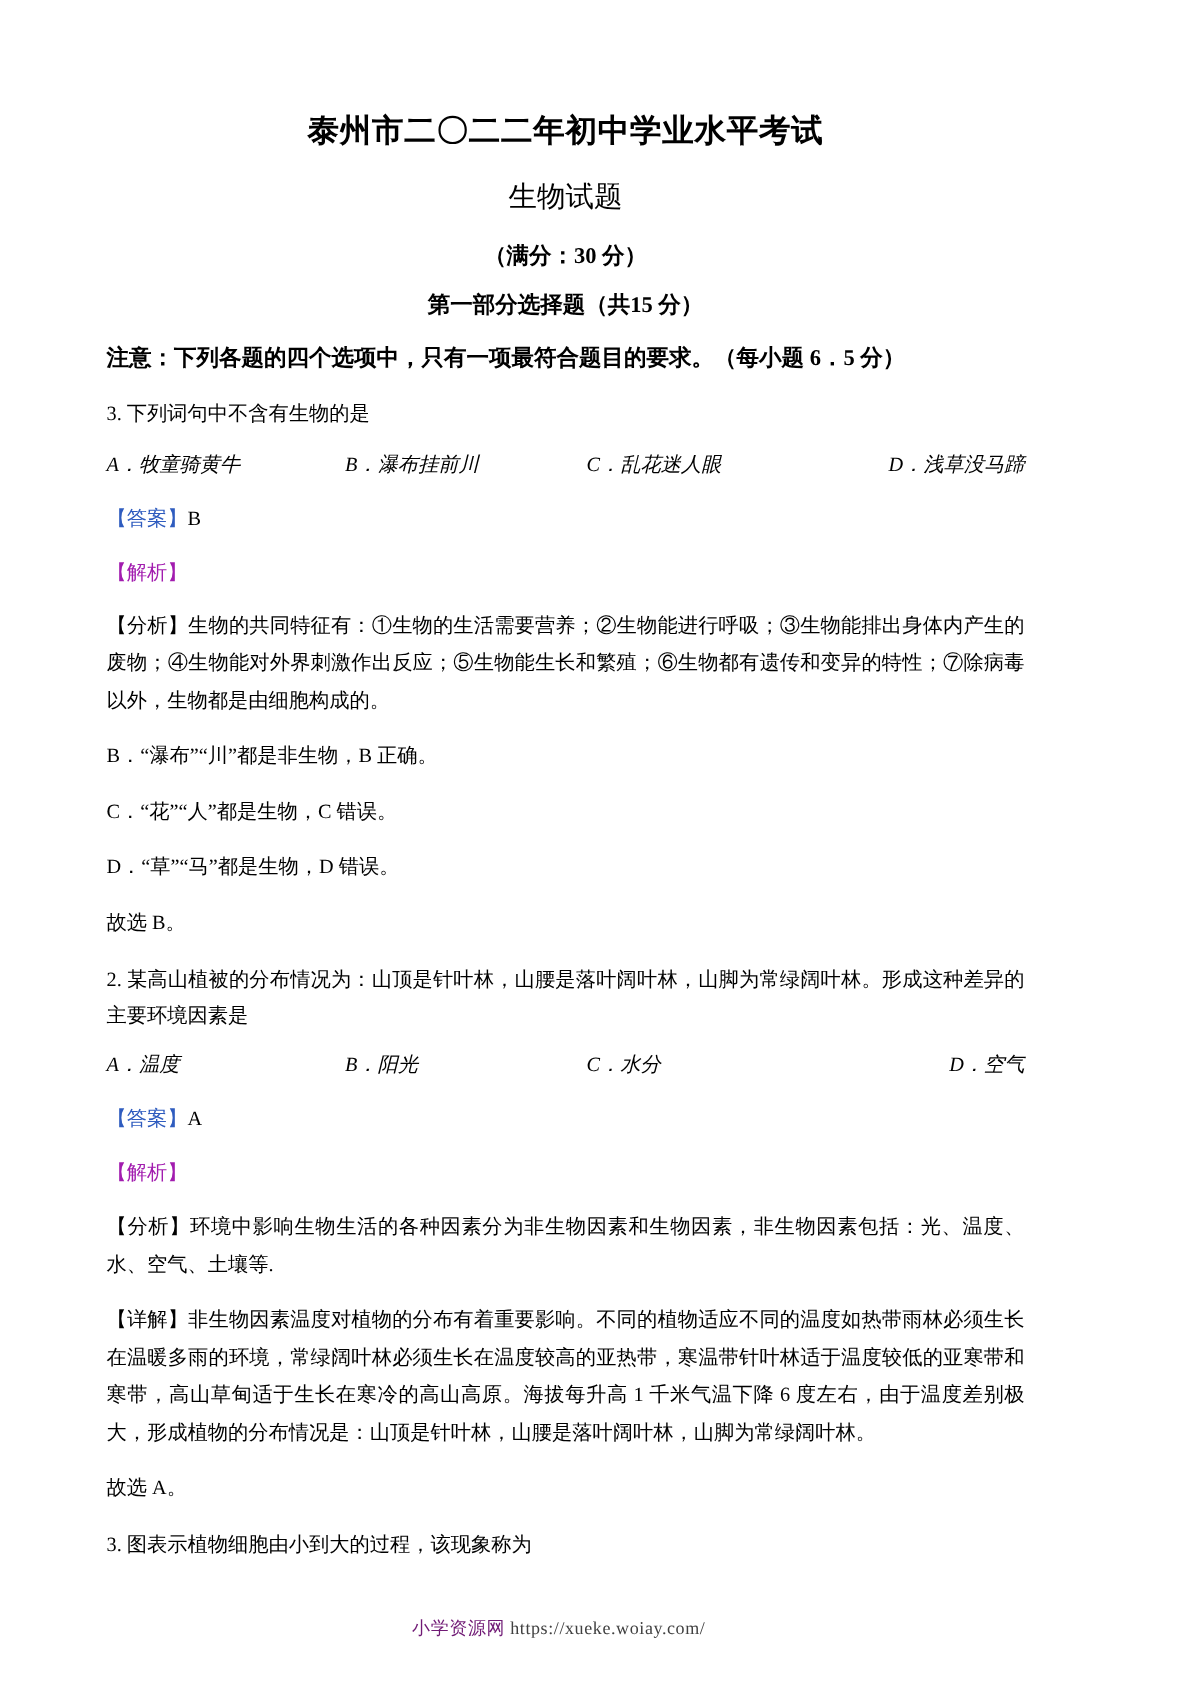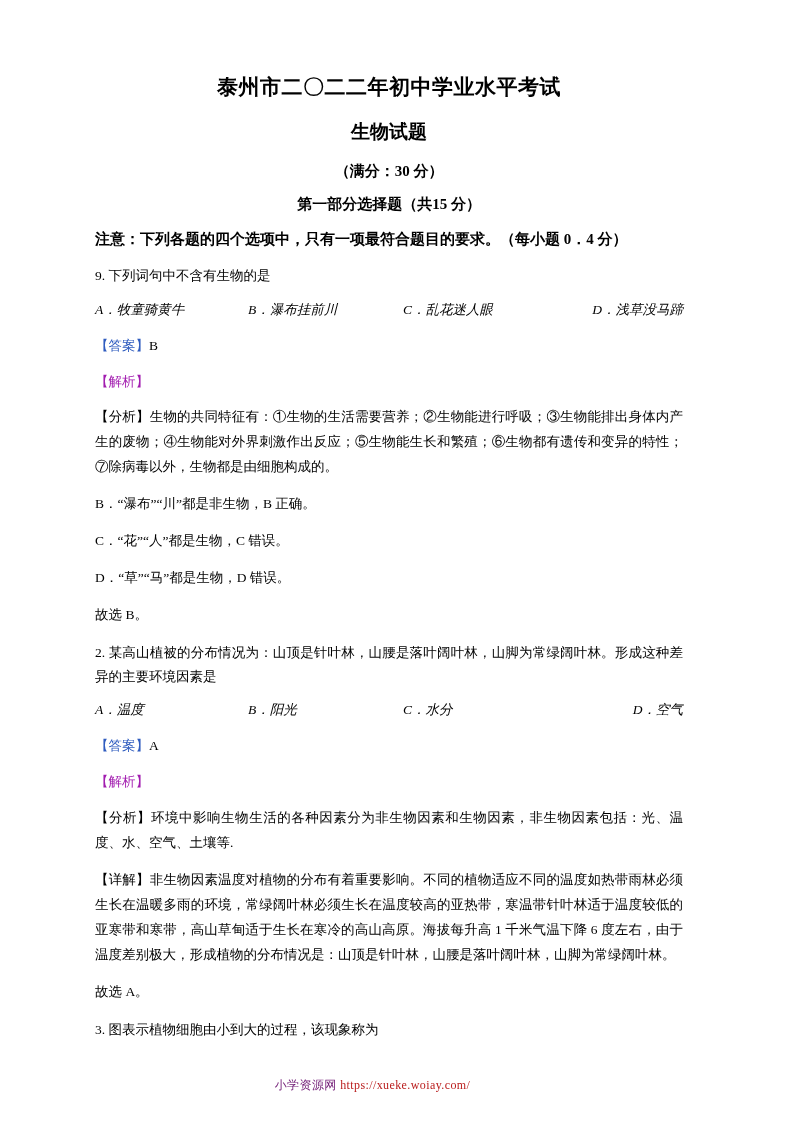"泰州市二〇二二年初中学业水平考试" .page { padding: 54px 62px 0 95px -> 54px 62px 0 71px }
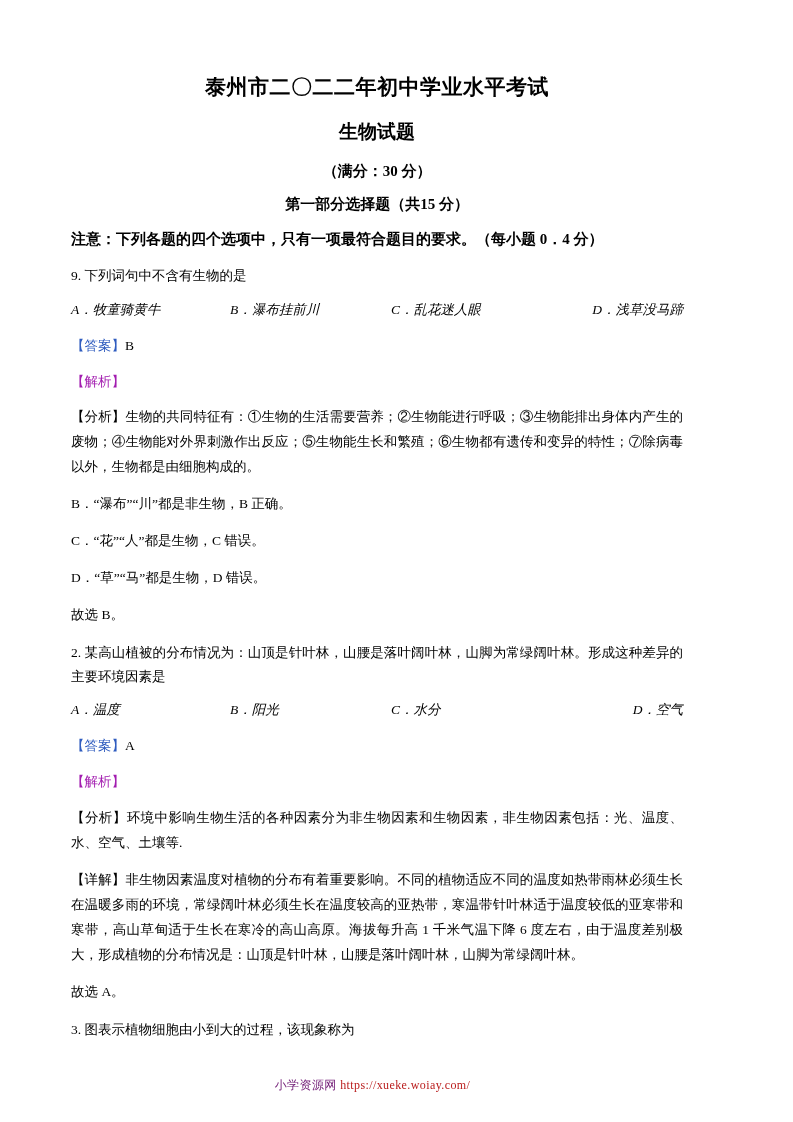"生物试题" .doc-subtitle { font-weight: bold -> normal }
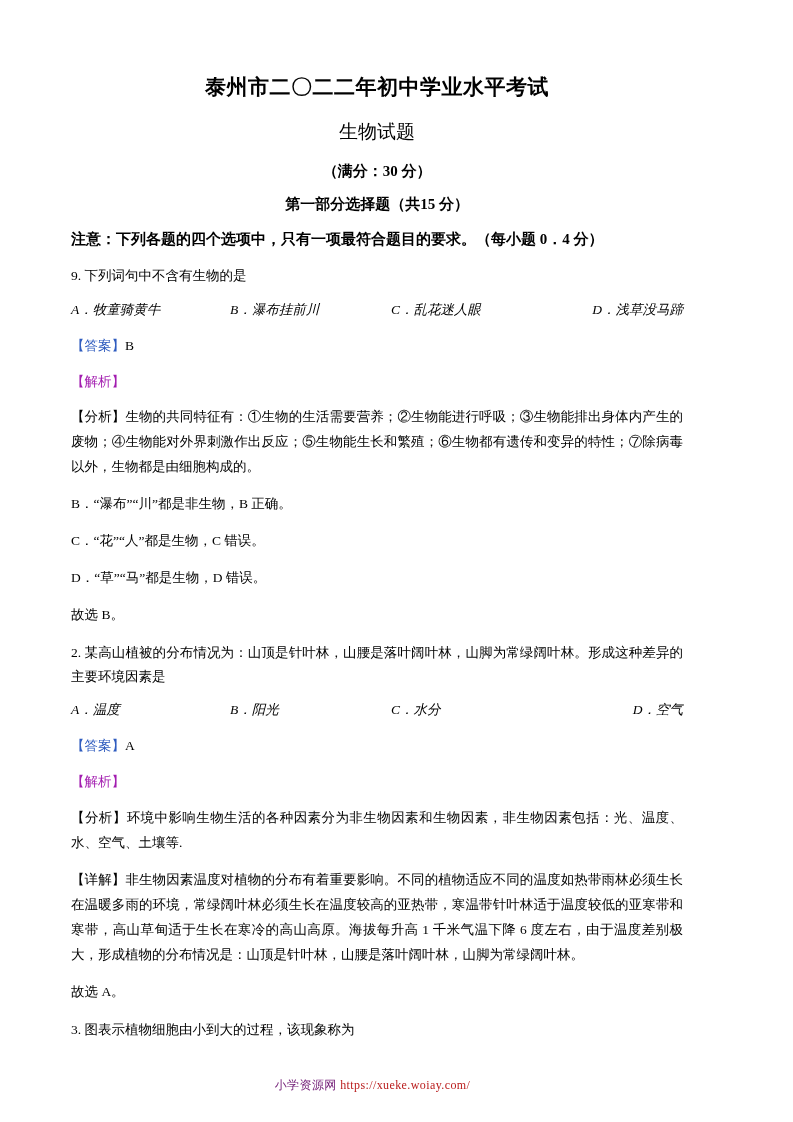"注意：下列各题的四个选项中，只有一项最符合题目的要求。（每小题 0．4 分）" div.notice { text: 0．4 -> 6．5 }
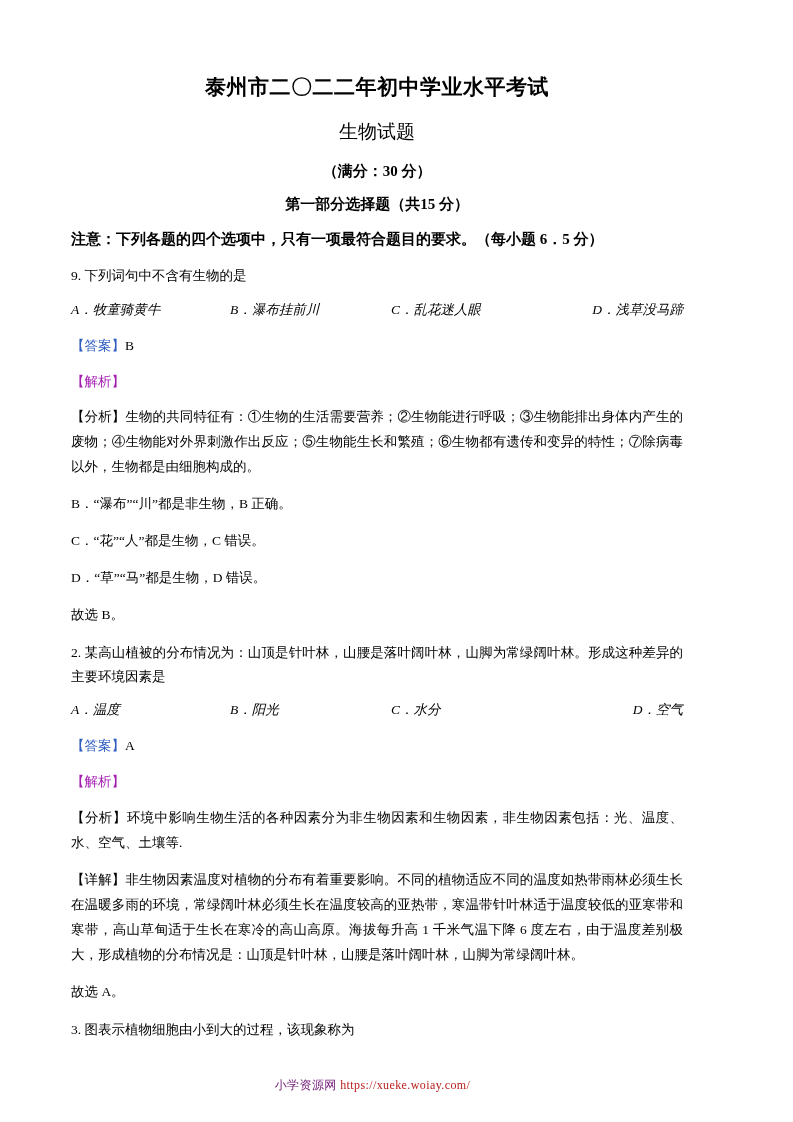"9. 下列词句中不含有生物的是" div.q-stem { text: 9 -> 3 }
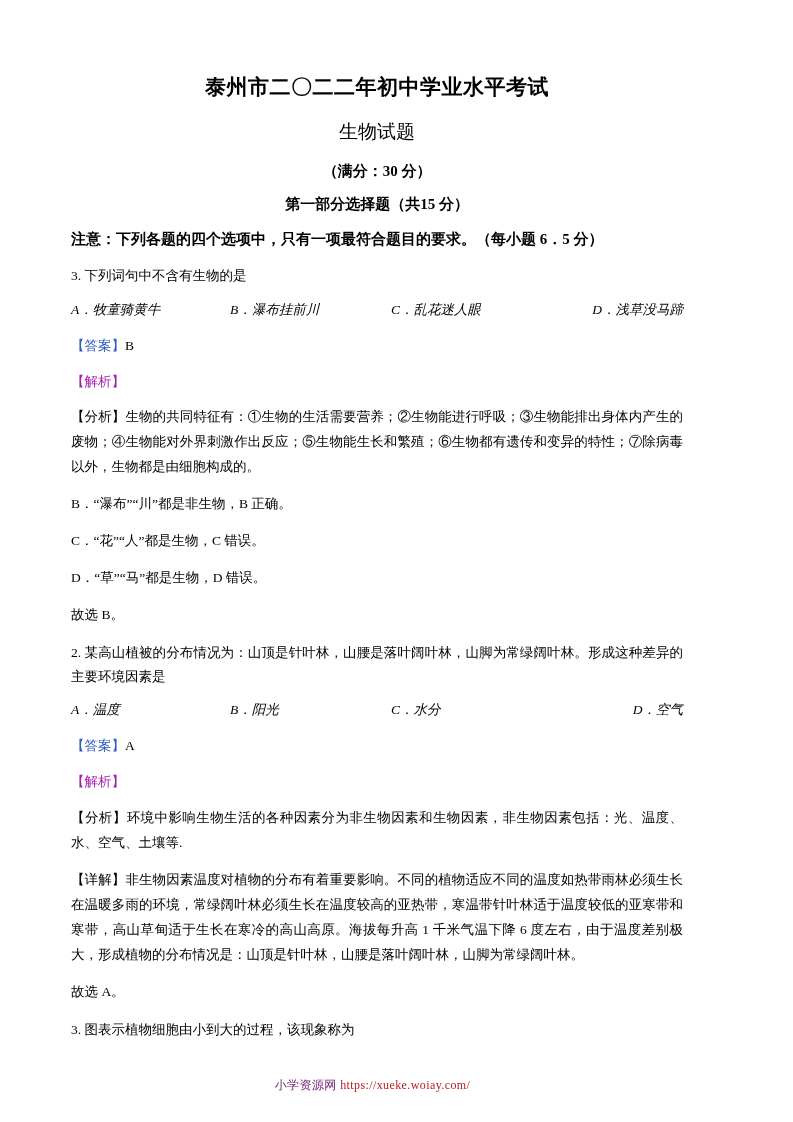"https://xueke.woiay.com/" .watermark .wm-url { color: #b91c1c -> #404040 }
